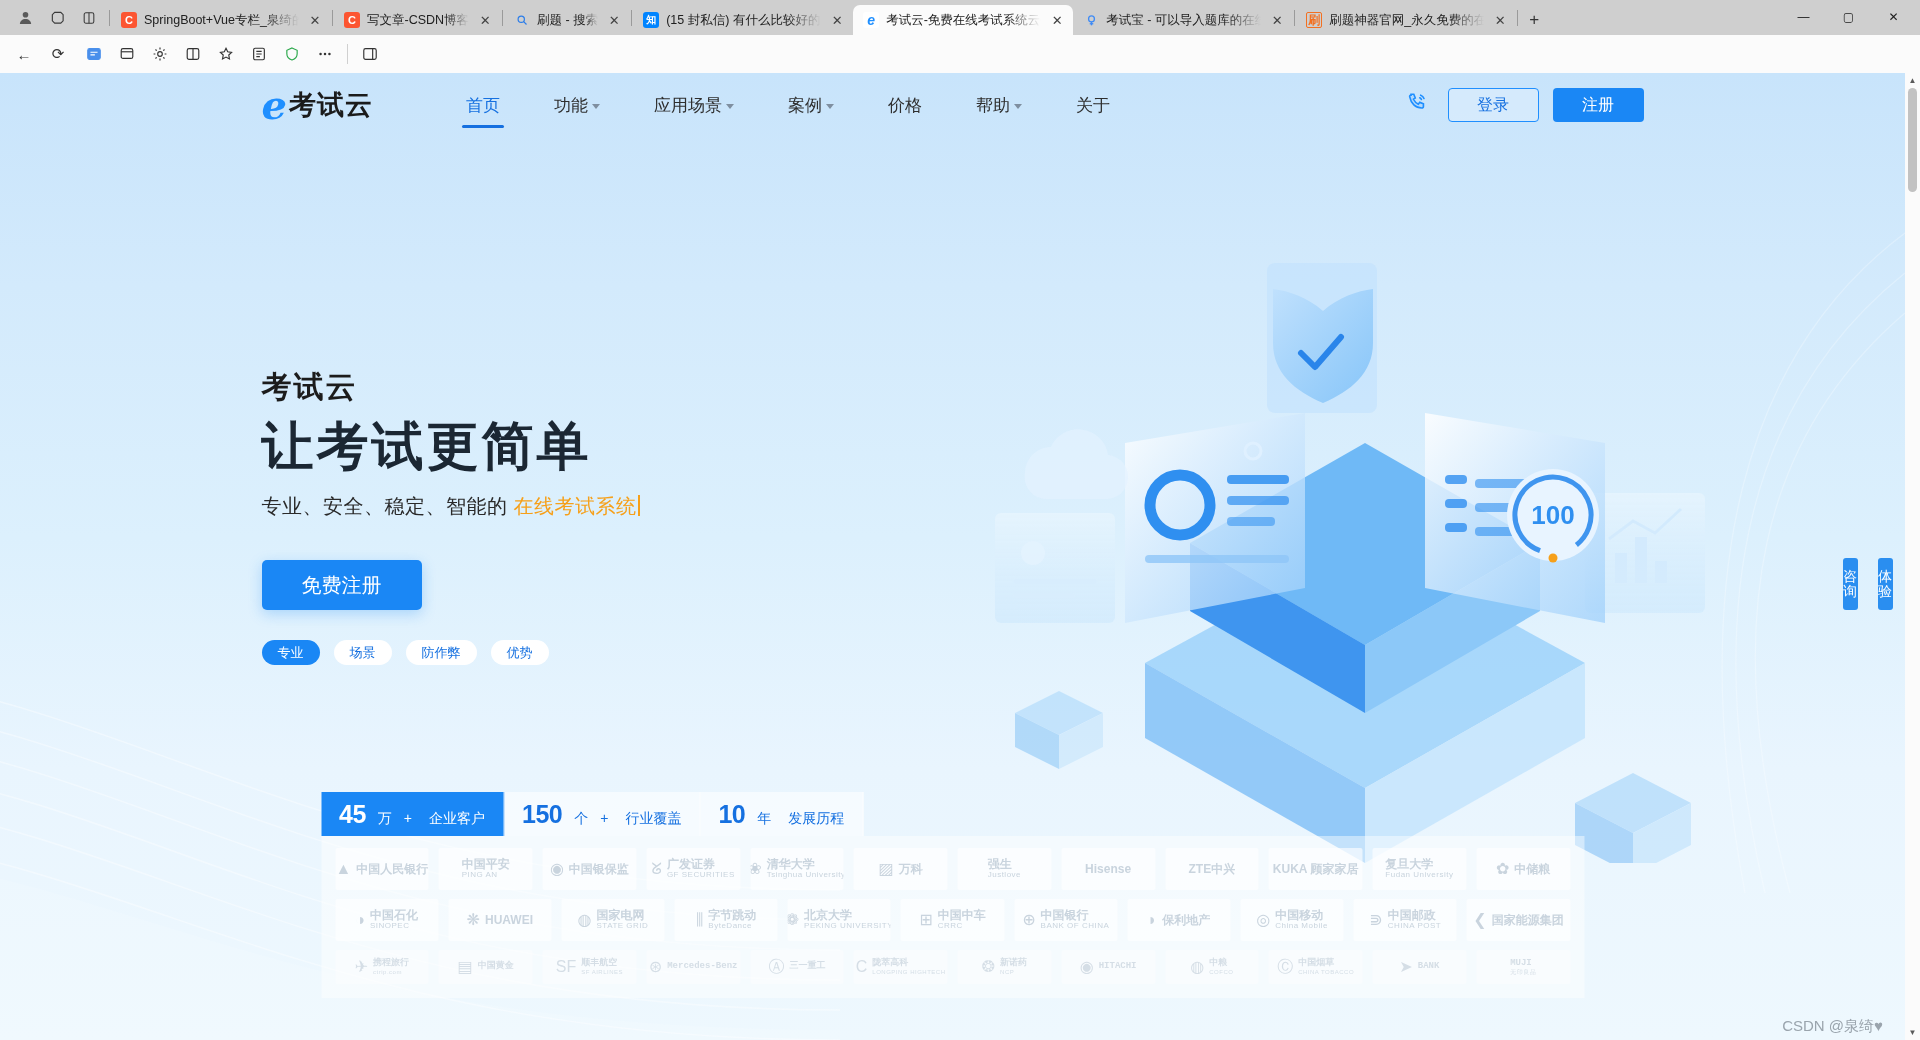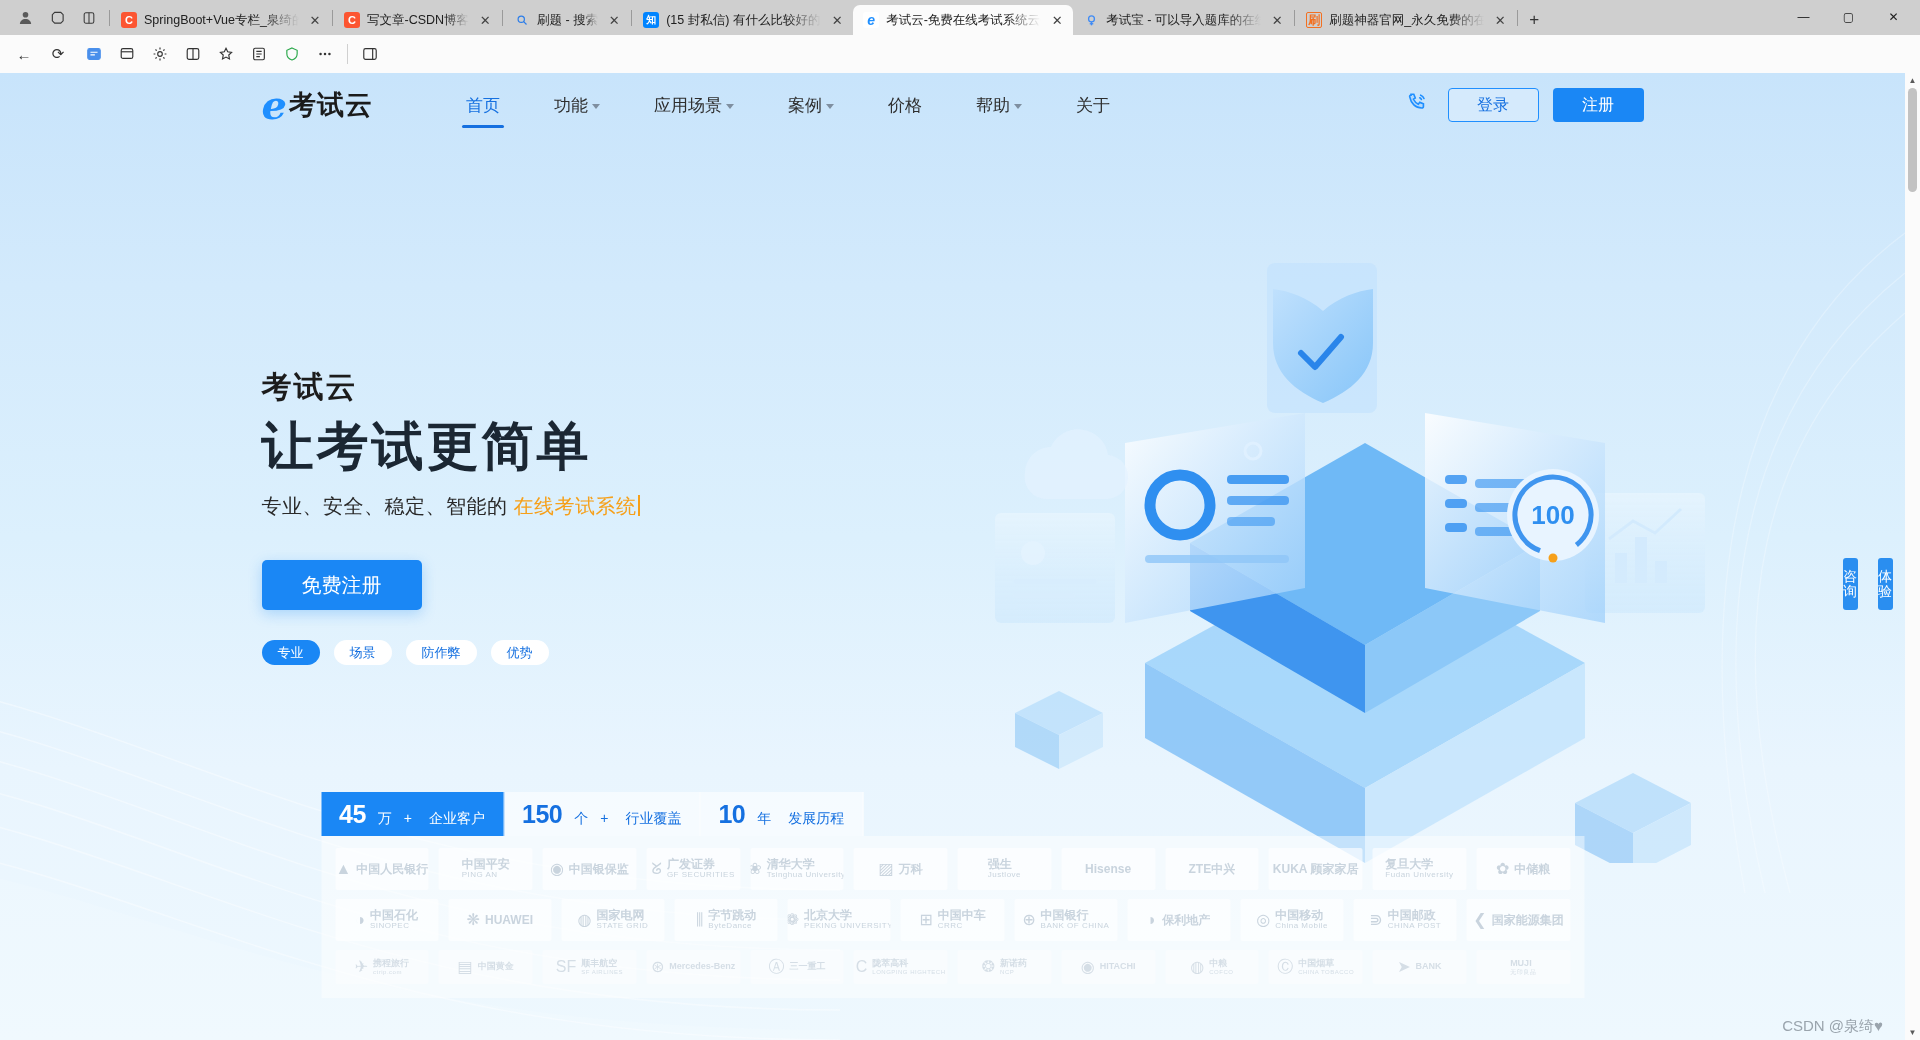"携程旅行" .logo-row.r3 .lg-stack .a { font-family: none -> Liberation Mono, monospace }
